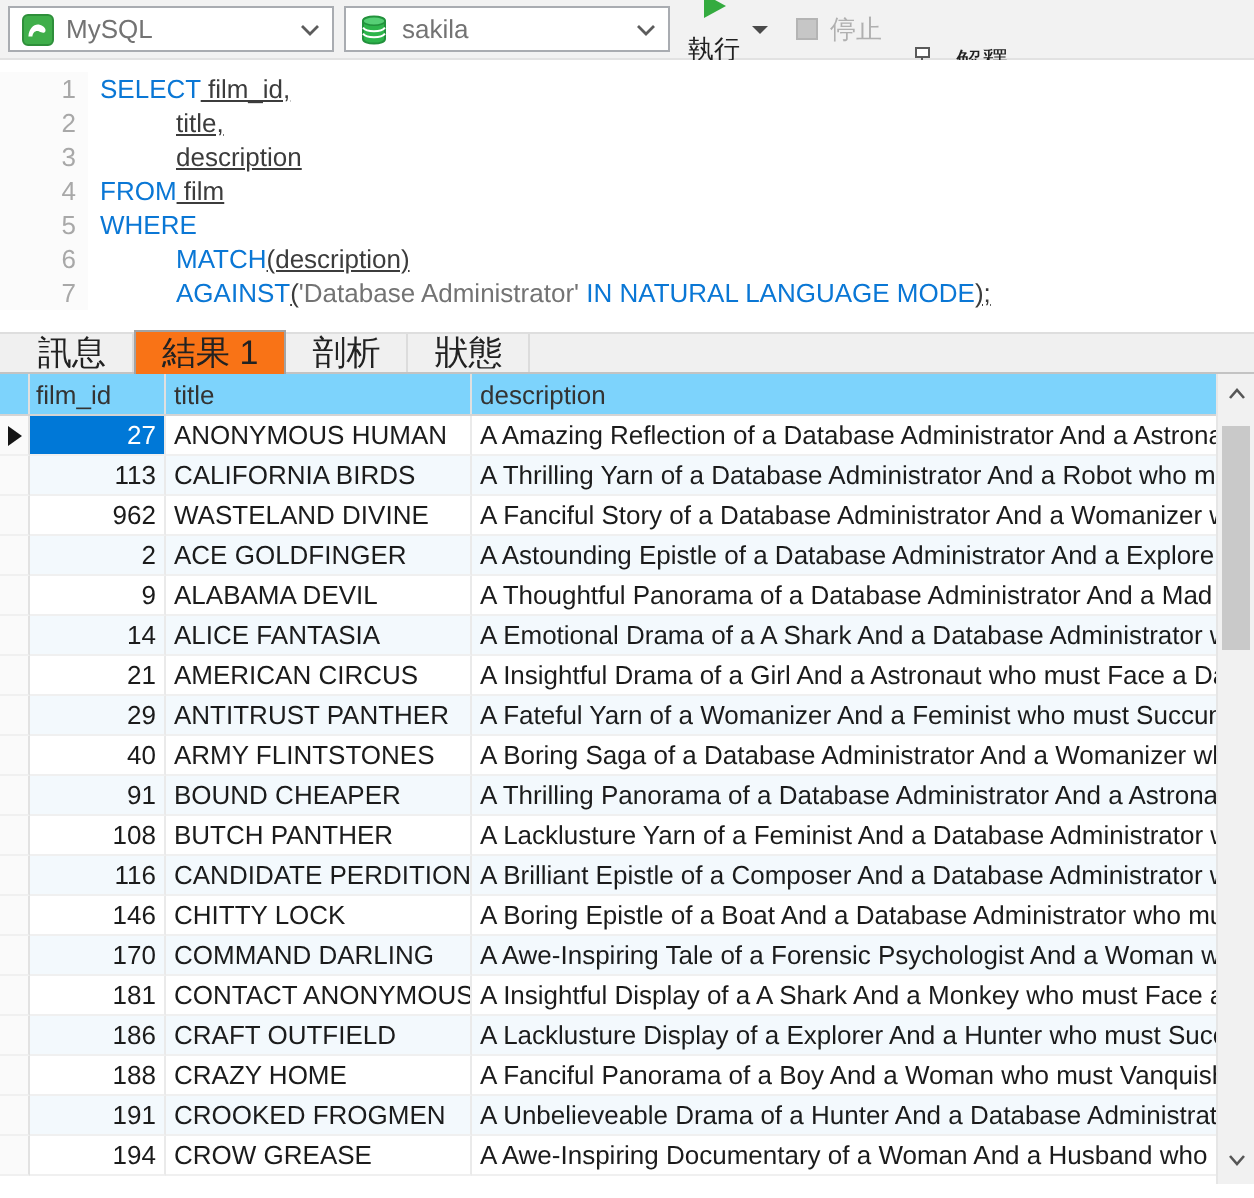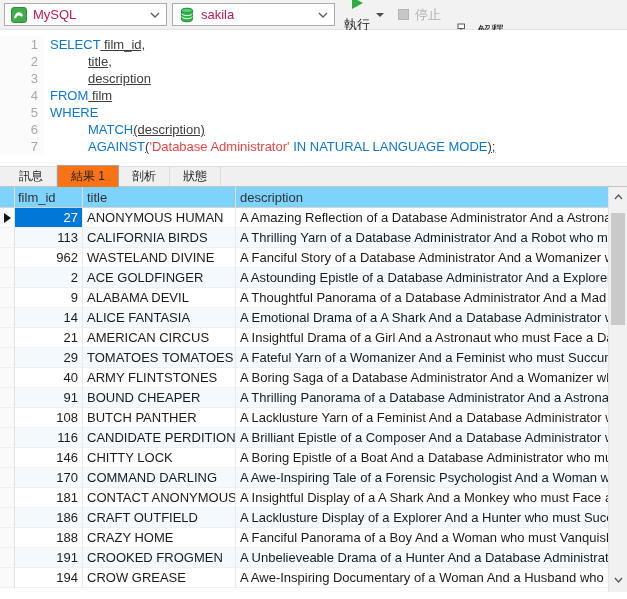"MySQL" .combo .lbl { color: #be185d -> #737373 }
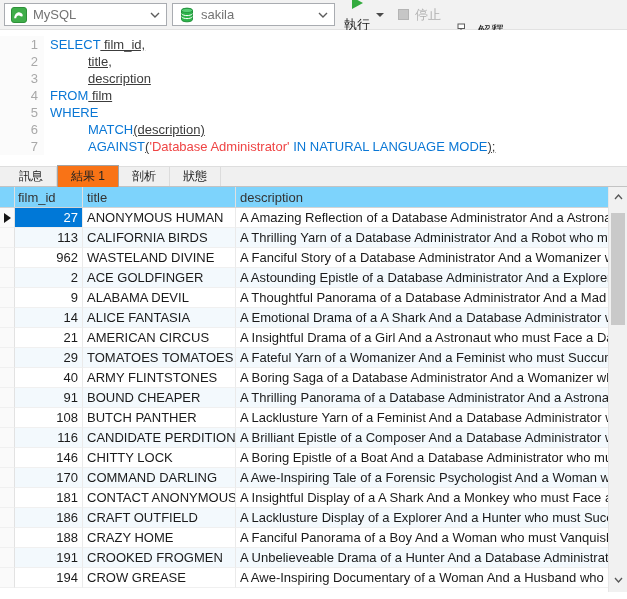"'Database Administrator'" .tok-str { color: #ef4444 -> #737373 }
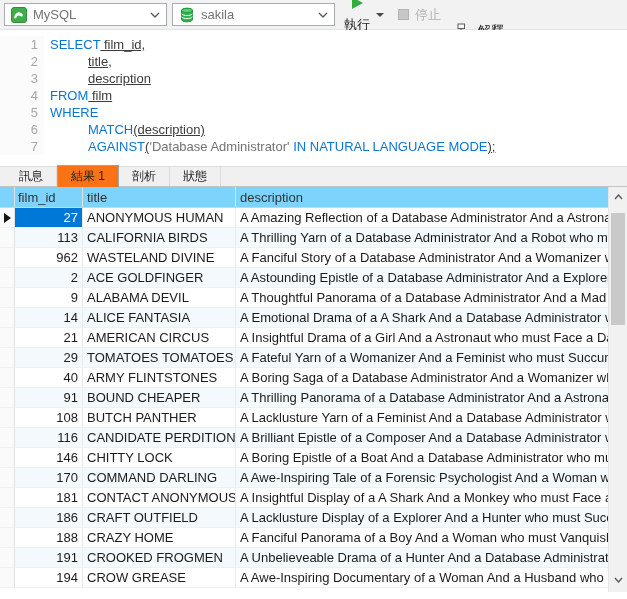"訊息" .tab { font-size: 12px -> 17px }
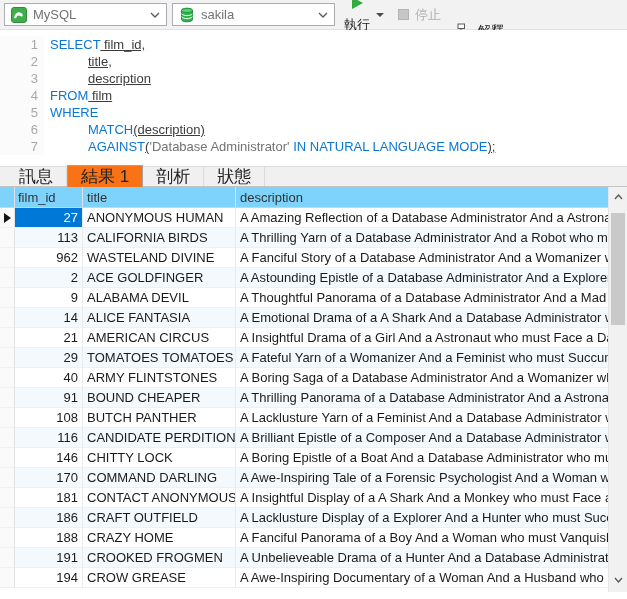"TOMATOES TOMATOES" div.cell { text: TOMATOES TOMATOES -> ANTITRUST PANTHER }
